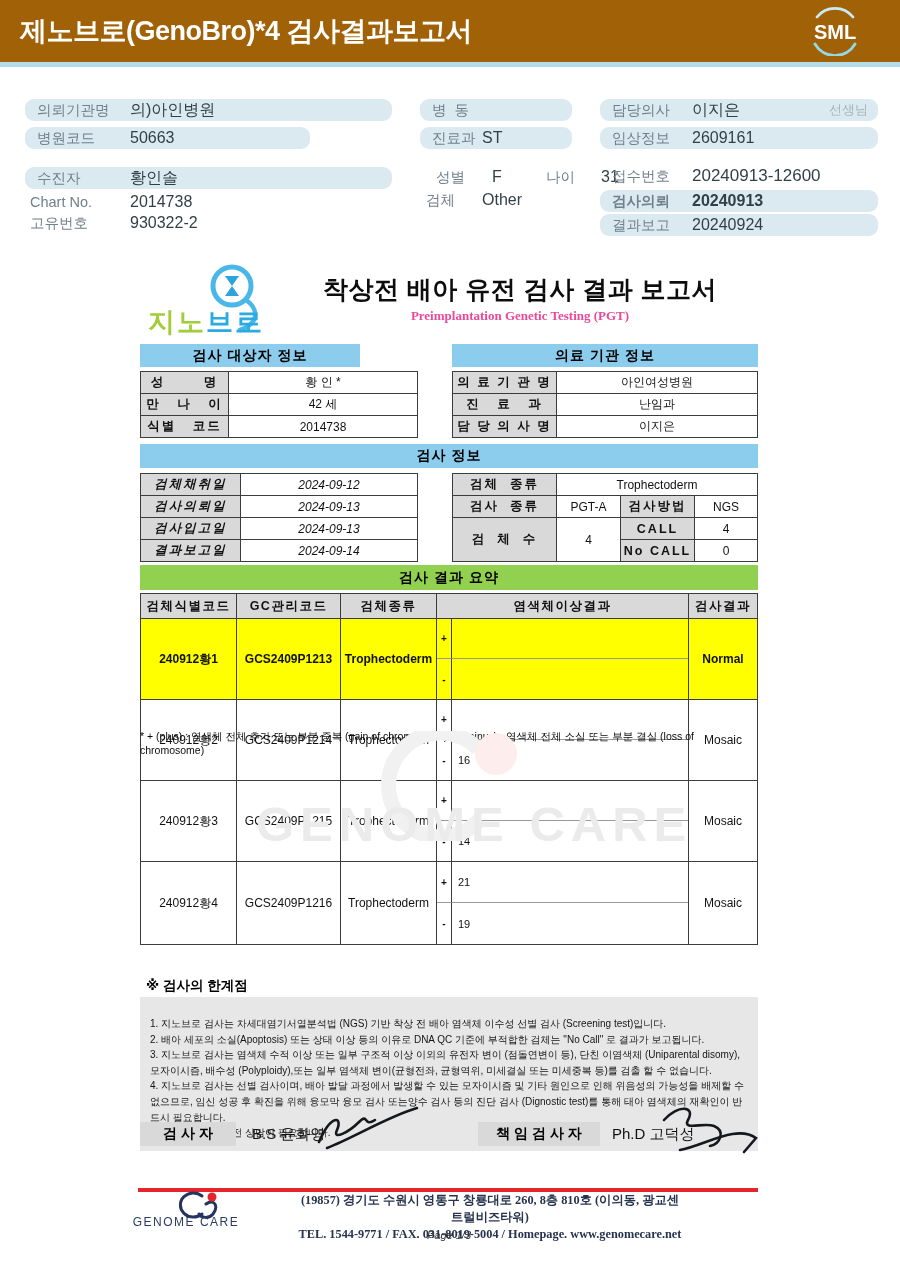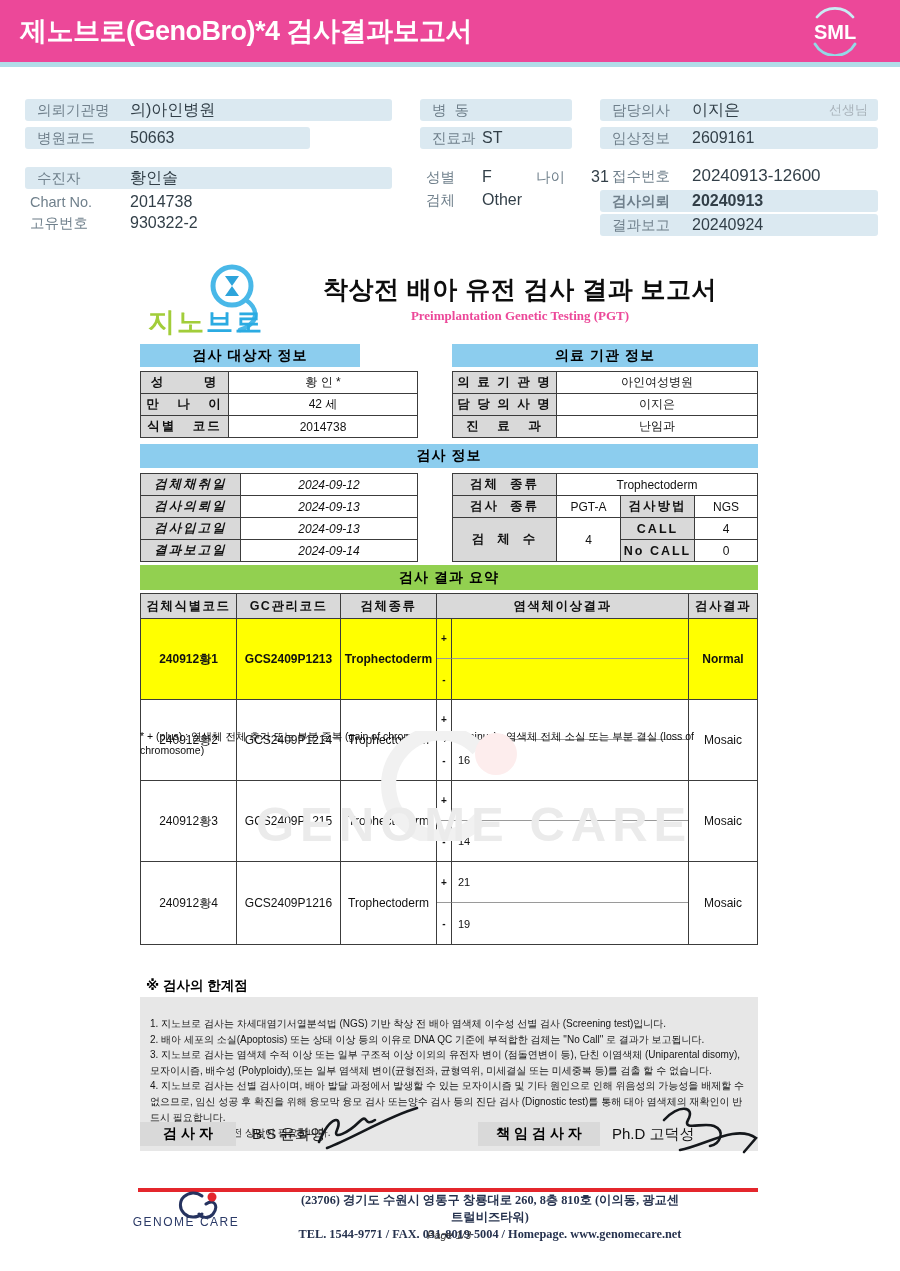"제노브로(GenoBro)*4 검사결과보고서" .hdr { background: #ec4899 -> #a16207 }
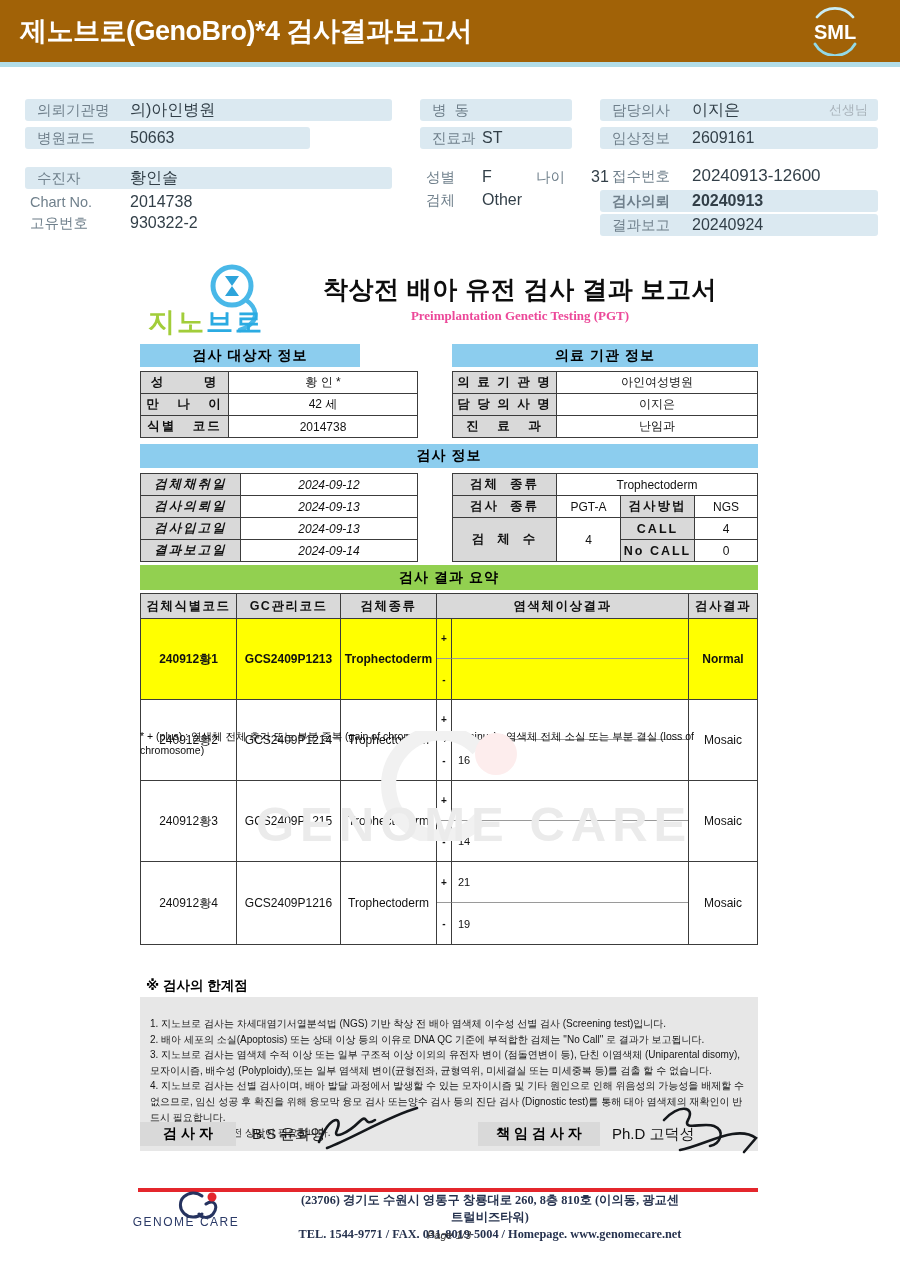"의뢰기관명" .ibar { border-radius: 3px -> 9px }
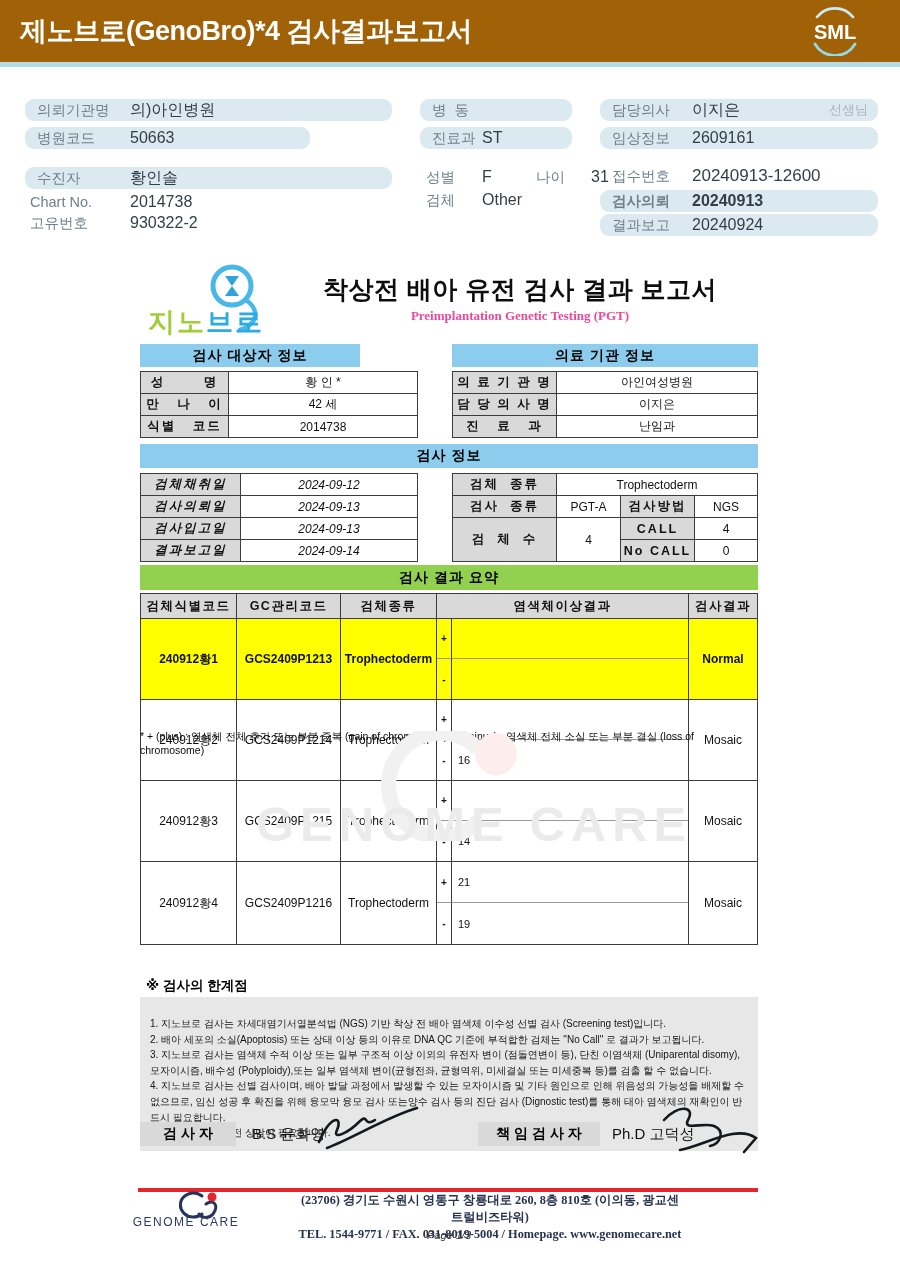"성별" div.irow { left: 426px -> 436px }
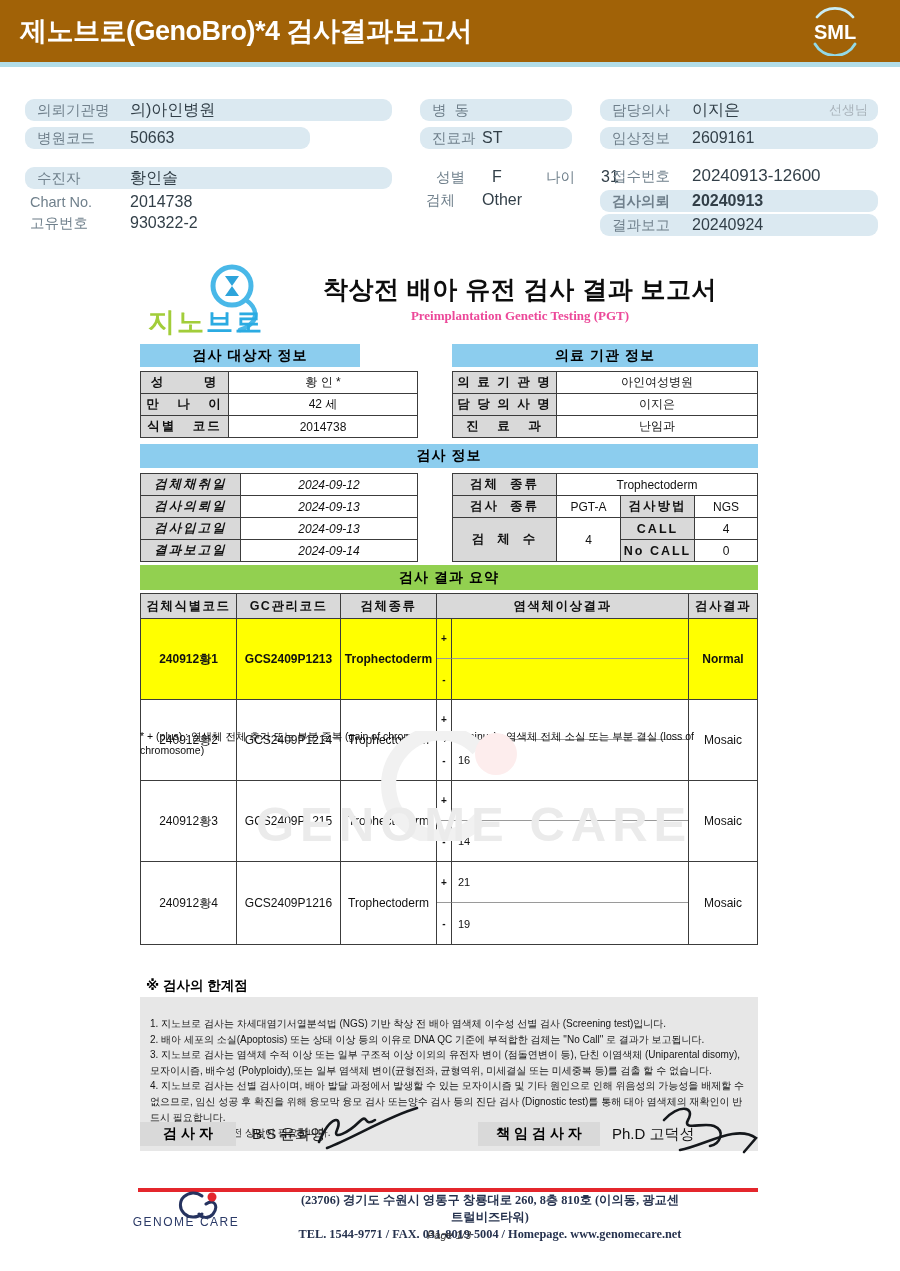"담 당 의 사 명" tr { order: before "진 료 과" -> after "진 료 과" }
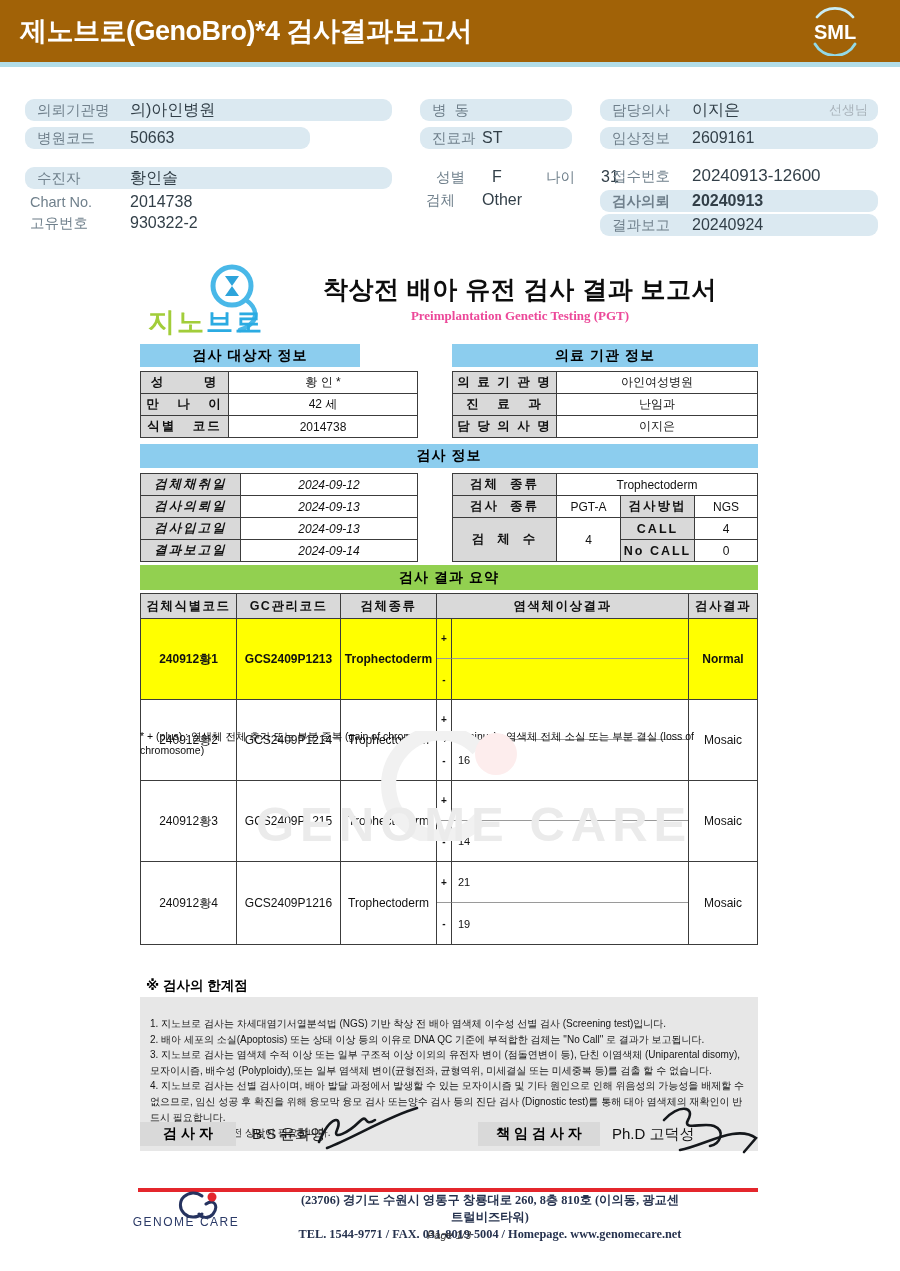"(23706) 경기도 수원시 영통구 창룡대로" div { text: 23706 -> 19857 }
